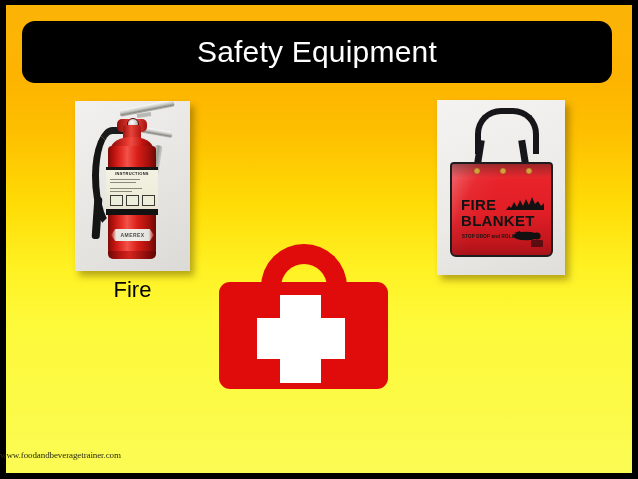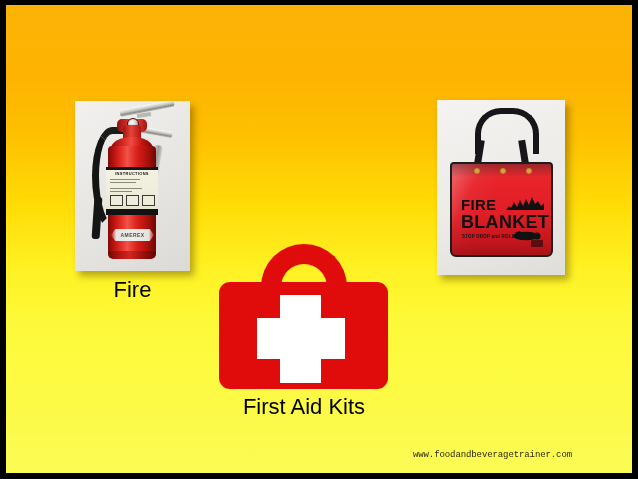"Safety Equipment" div { html: none -> <div> <span>Safety Equipment</span> </div> }
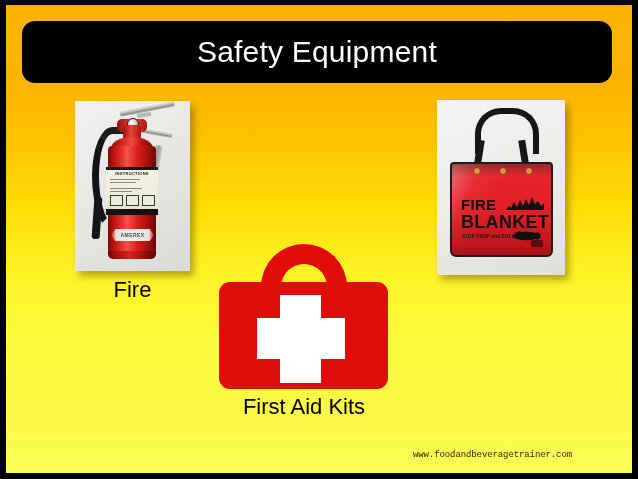"BLANKET" .bl-text-blanket { font-size: 18px -> 15px }
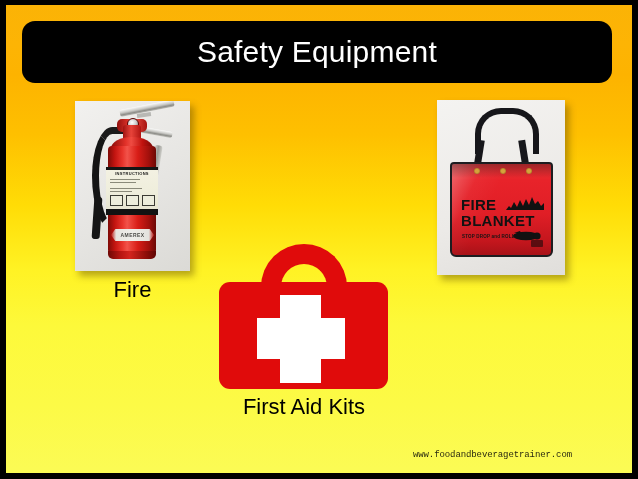"First Aid Kits" div.caption { html: <div>First Aid Kits</div> -> none }
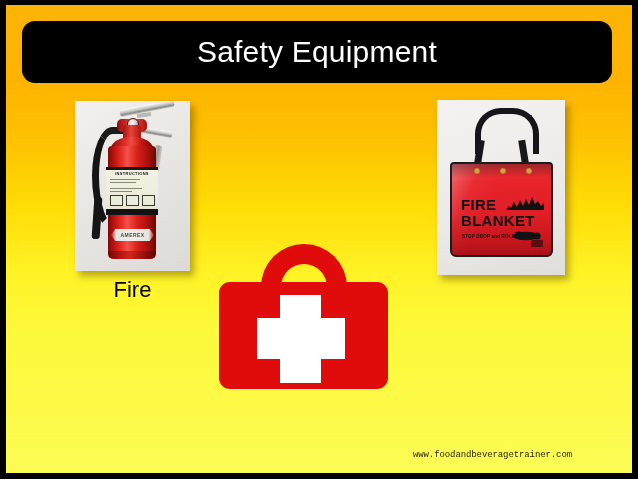"www.foodandbeveragetrainer.com" #footer { font-family: Liberation Mono, monospace -> Liberation Serif, serif; text-align: right -> left; width: 572px -> 512px }
